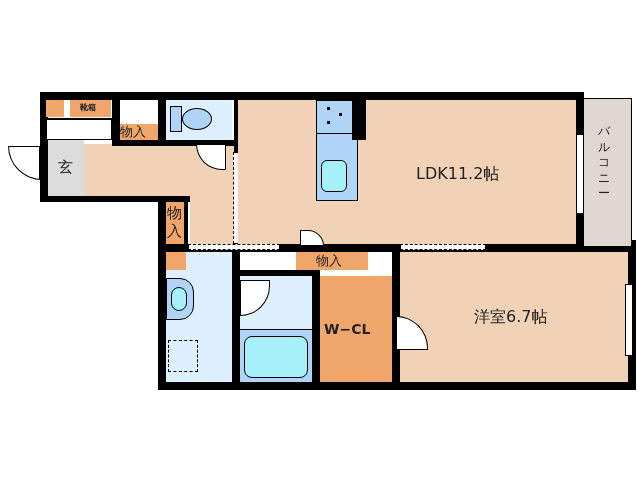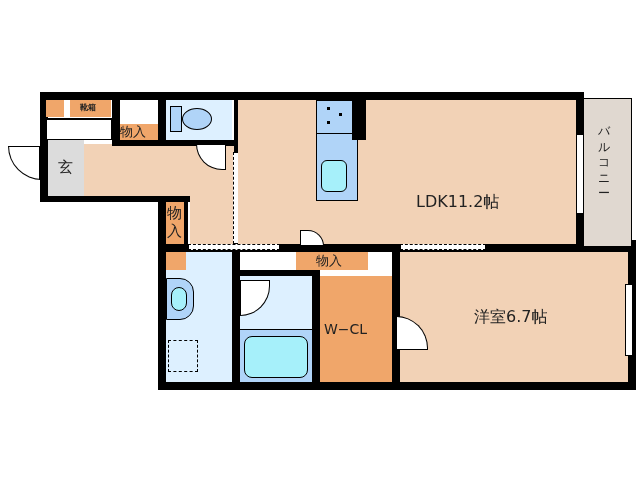"LDK11.2帖" span.lbl { margin-top: 28px -> none }
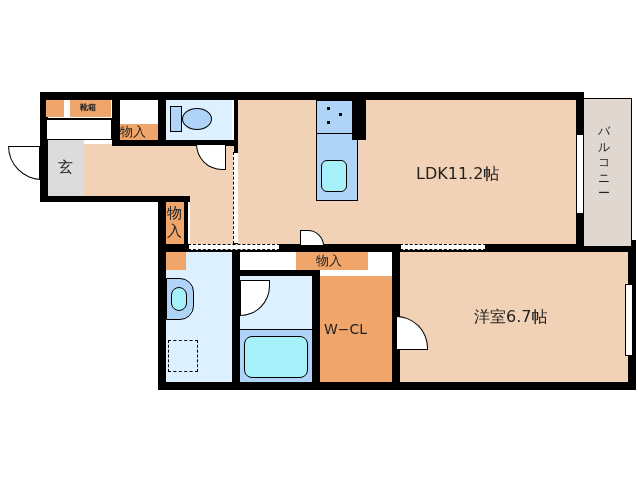"W−CL" span.lbl { font-weight: none -> bold }
